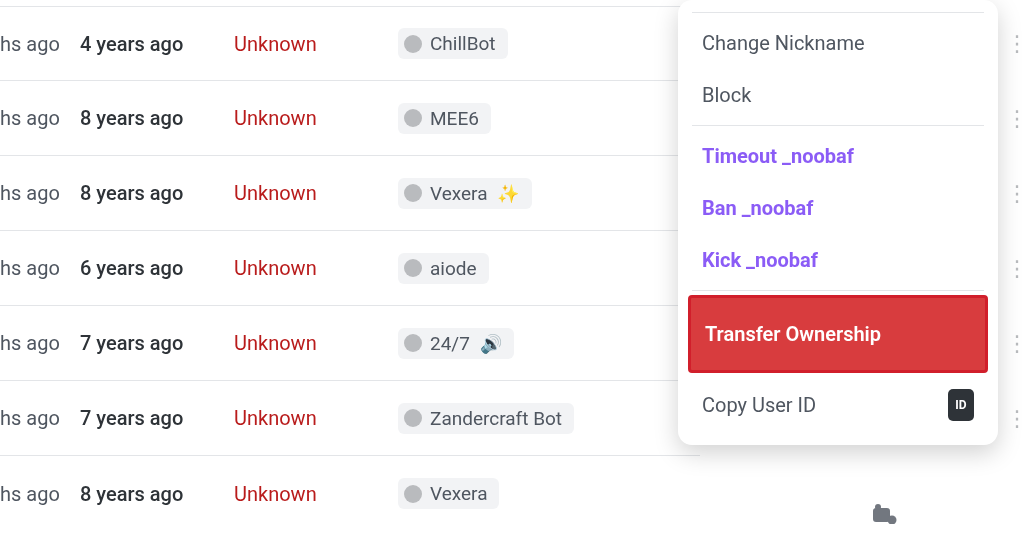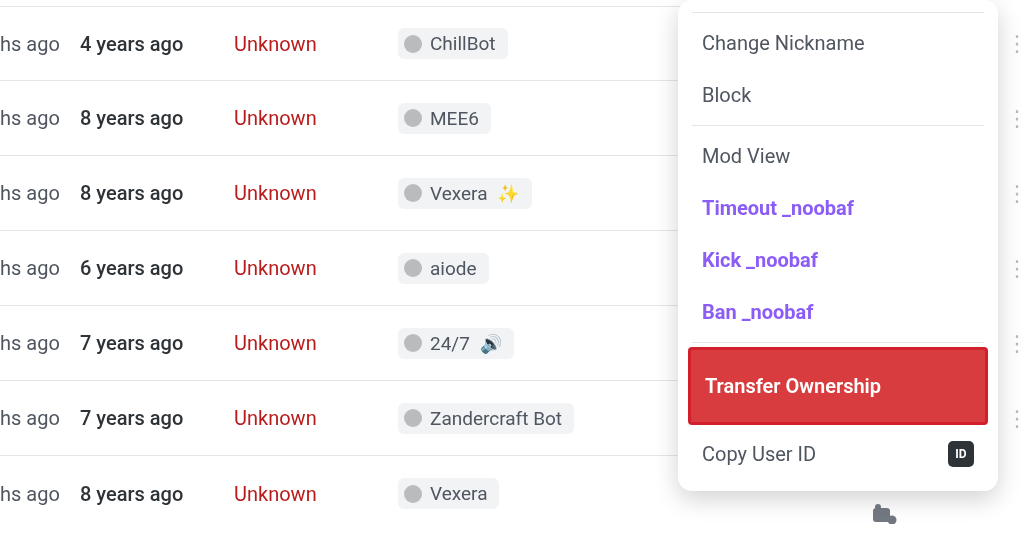"Mod View" div.menu-item { html: <div>Mod View</div> -> none }
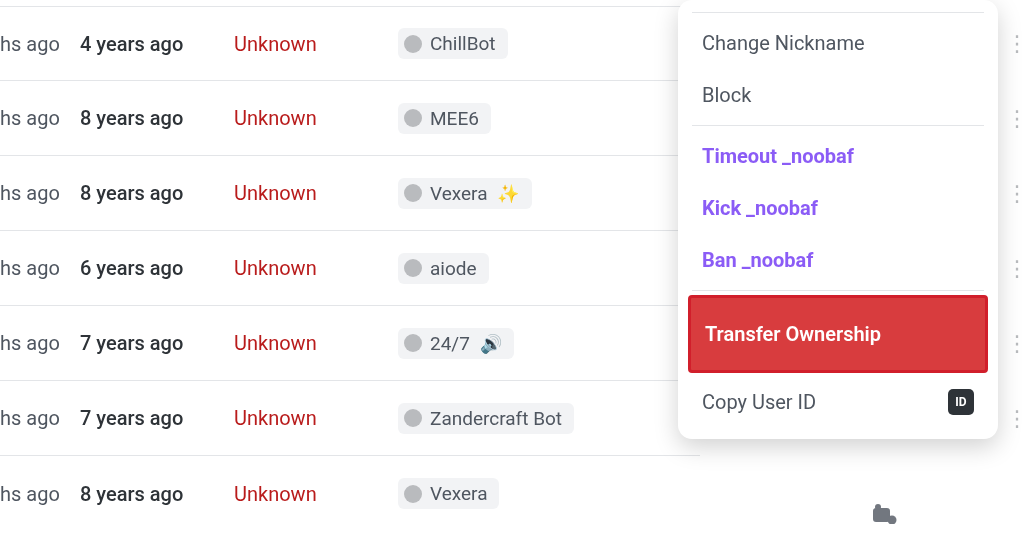"Kick _noobaf" div.menu-item { order: before "Ban _noobaf" -> after "Ban _noobaf" }
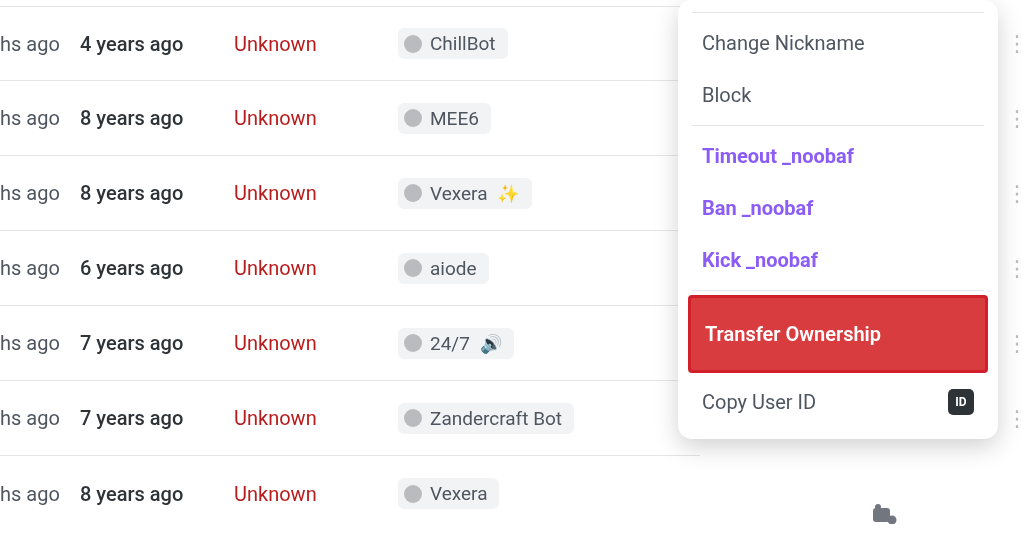"ID" .id-badge { height: 26px -> 32px }
